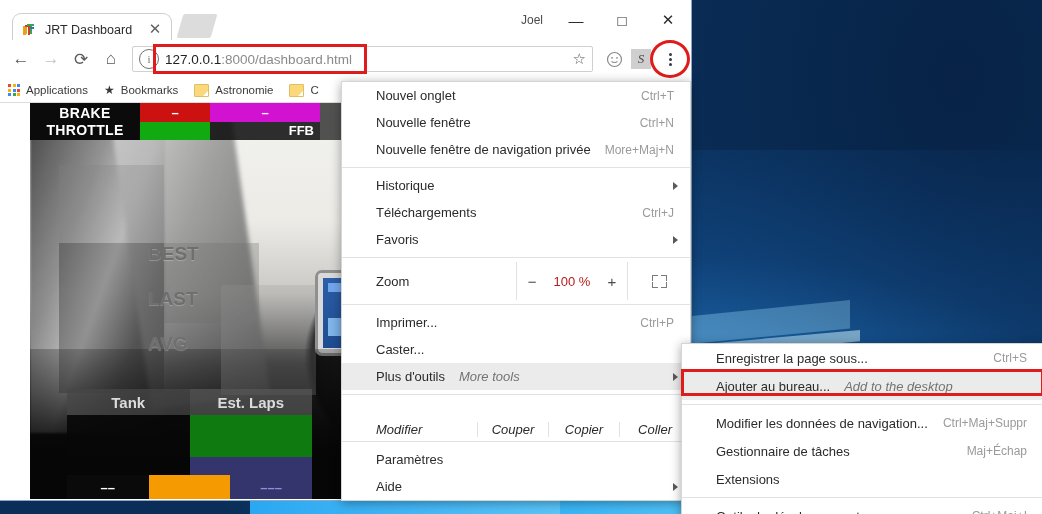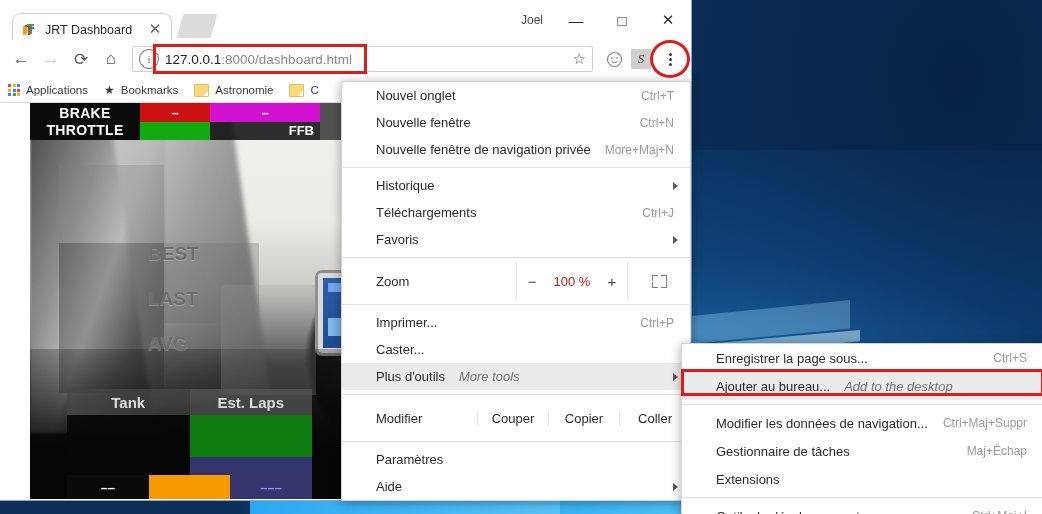"Modifier" .editrow { align-items: center -> flex-end; font-style: none -> italic }
